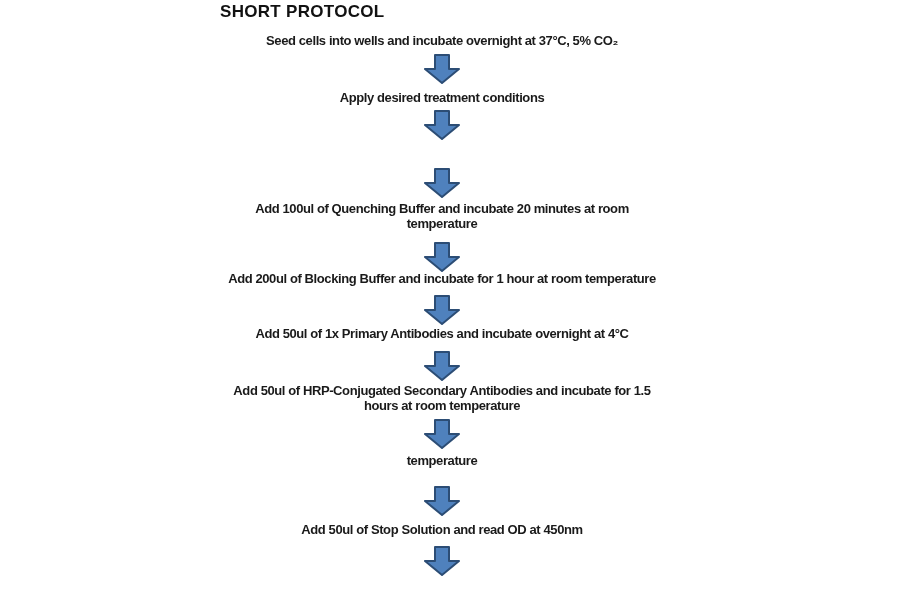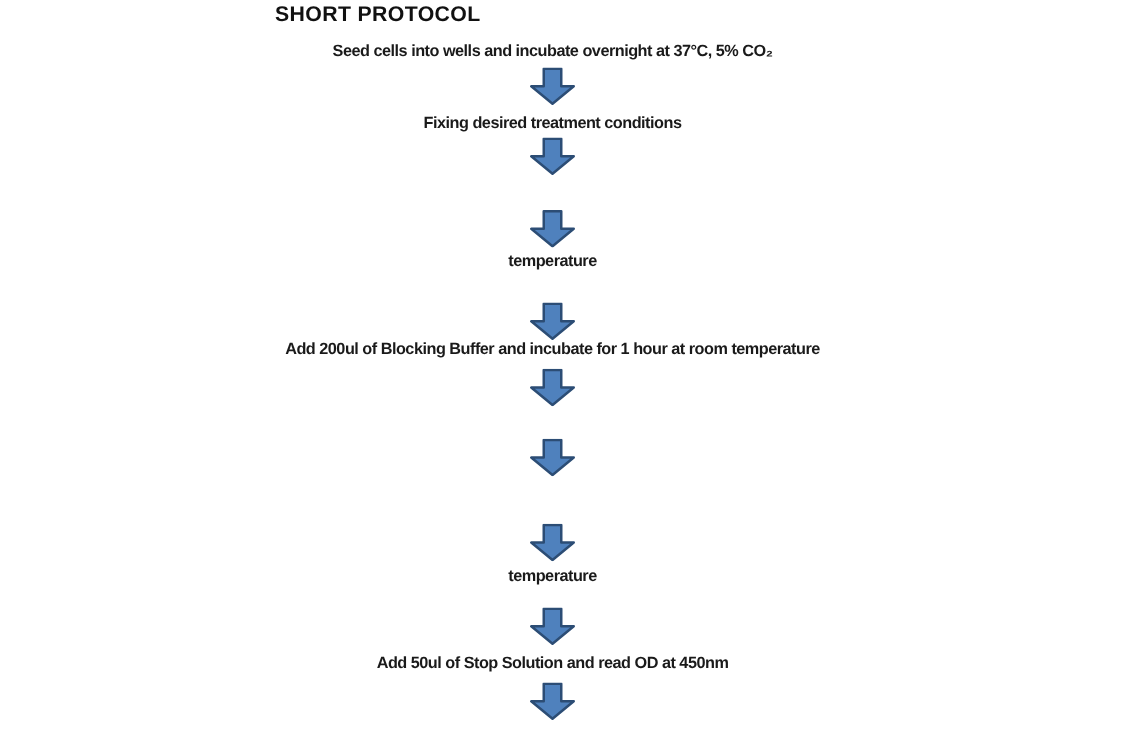"Fixing desired treatment conditions" span.line { text: Fixing -> Apply }
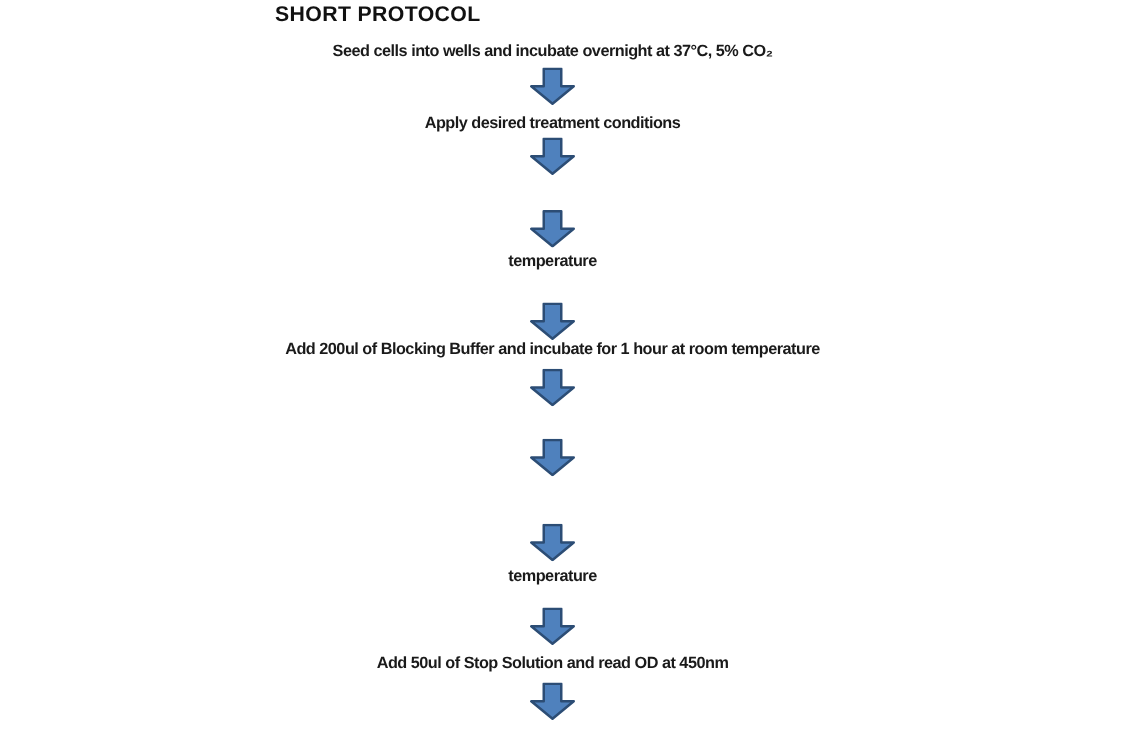"Add 100ul of Quenching Buffer" span.line { html: none -> <span>Add 100ul of Quenching Buffer and incubate 20 minutes at room</span> }
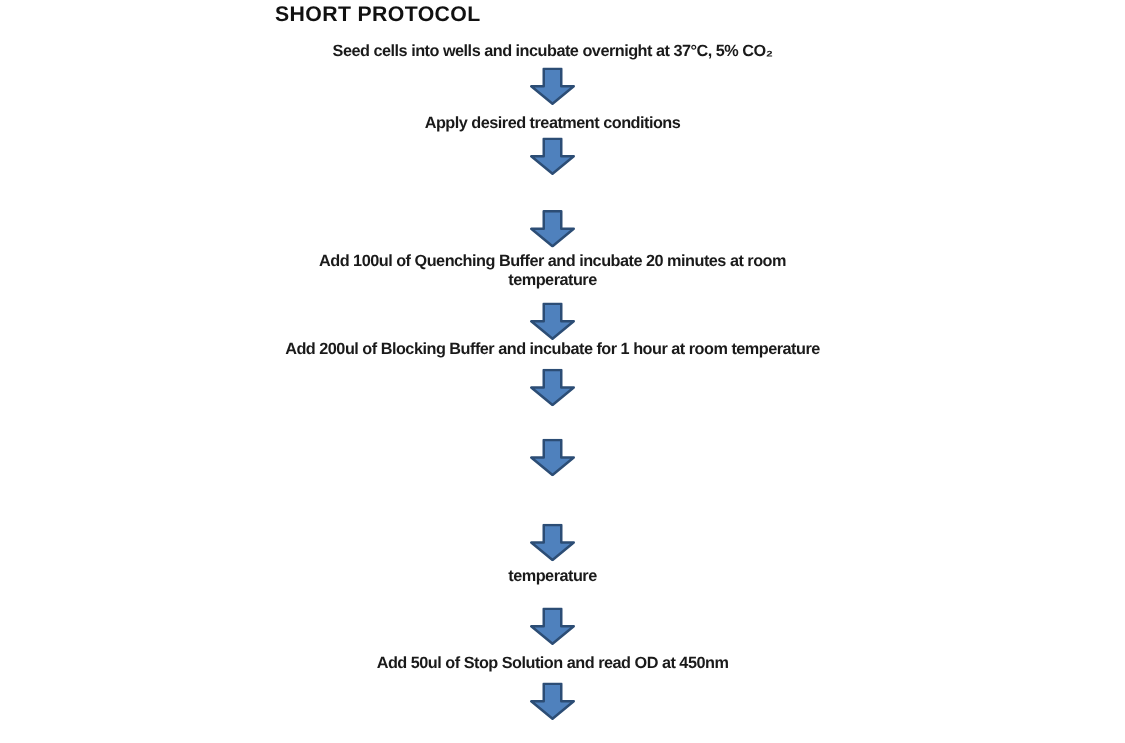"Add 50ul of 1x Primary" div.step { html: none -> <div> <span>Add 50ul of 1x Primary Antibodies and incubate overnight at 4°C</span> </div> }
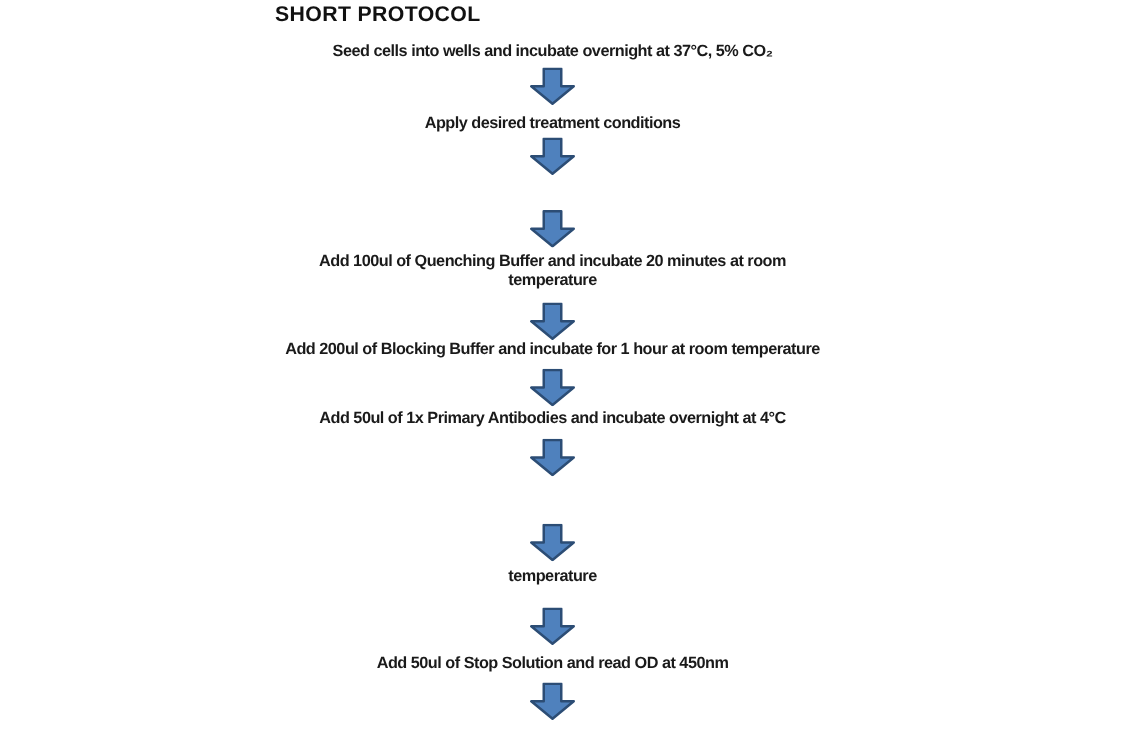"Add 50ul of HRP-Conjugated Secondary" div.step { html: none -> <div> <span>Add 50ul of HRP-Conjugated Secondary Antibodies and incubate for 1.5</span> <span>hours at room temperature</span> </div> }
